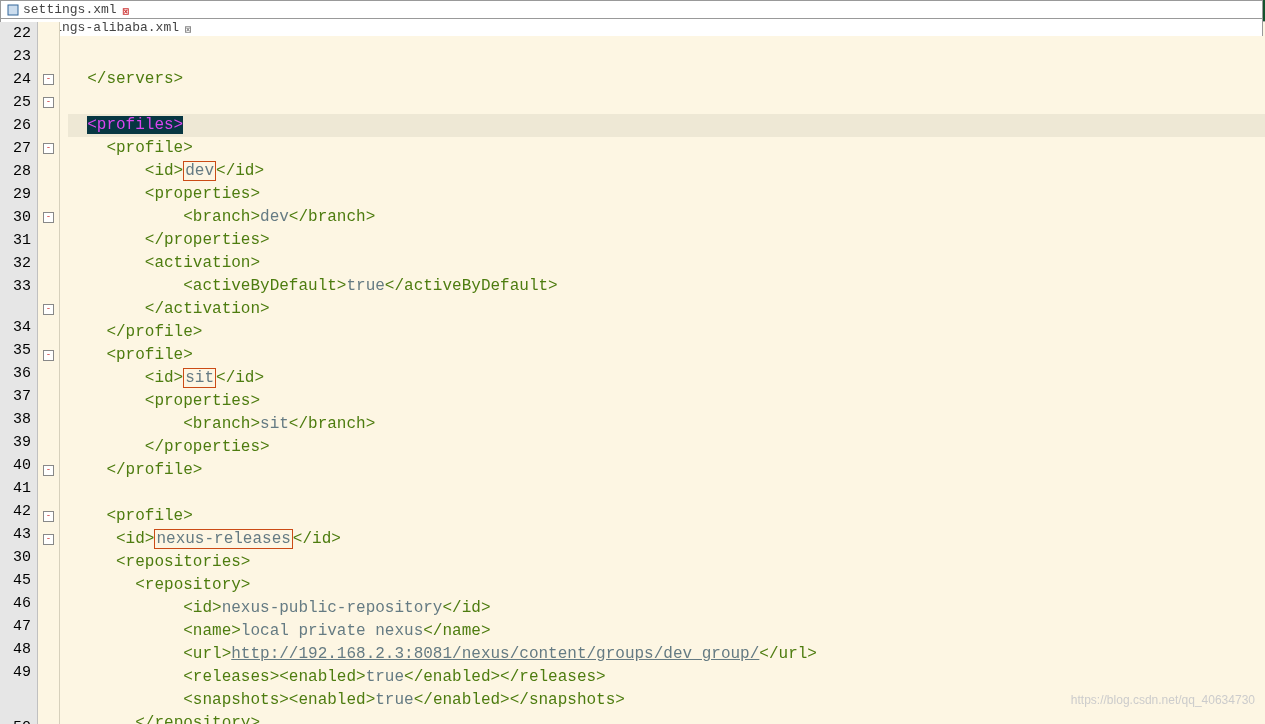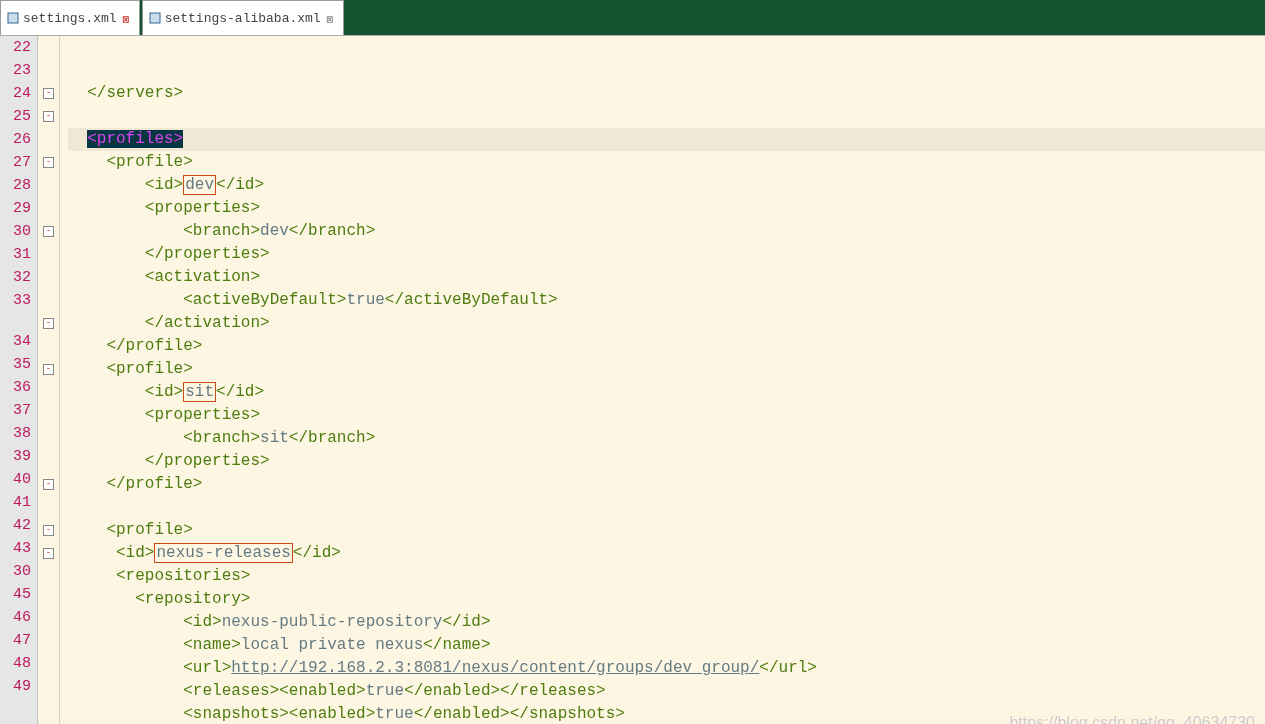"settings.xml" .tabs { flex-direction: none -> column; height: 36px -> 22px }
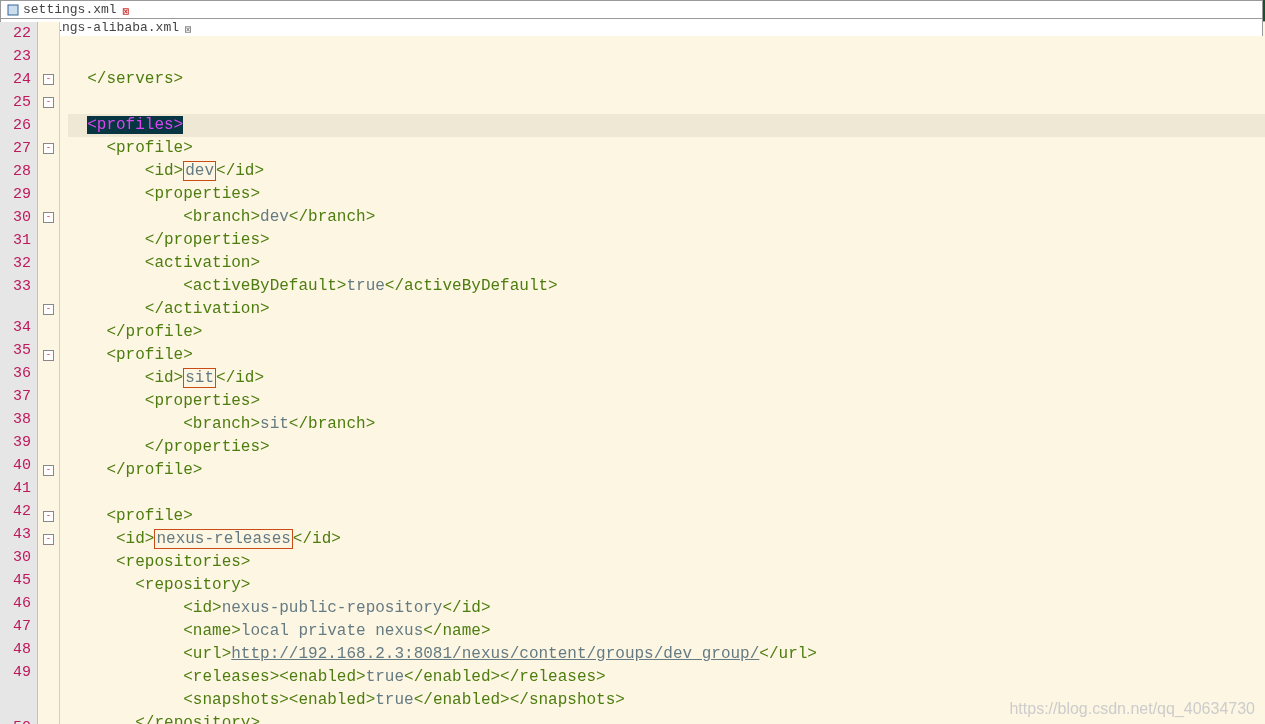"22" .gutter { color: #be185d -> #000000 }
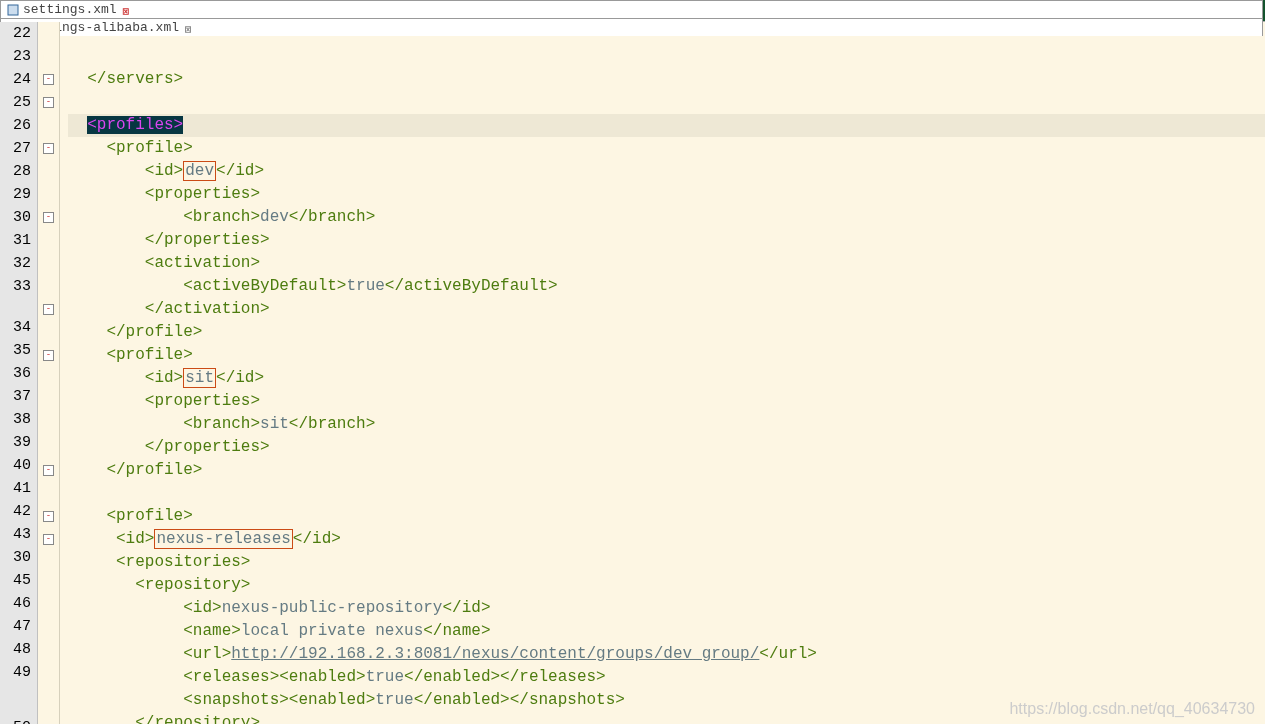"https://blog.csdn.net/qq_40634730" .watermark { bottom: 4px -> 12px; font-size: 16px -> 12px }
